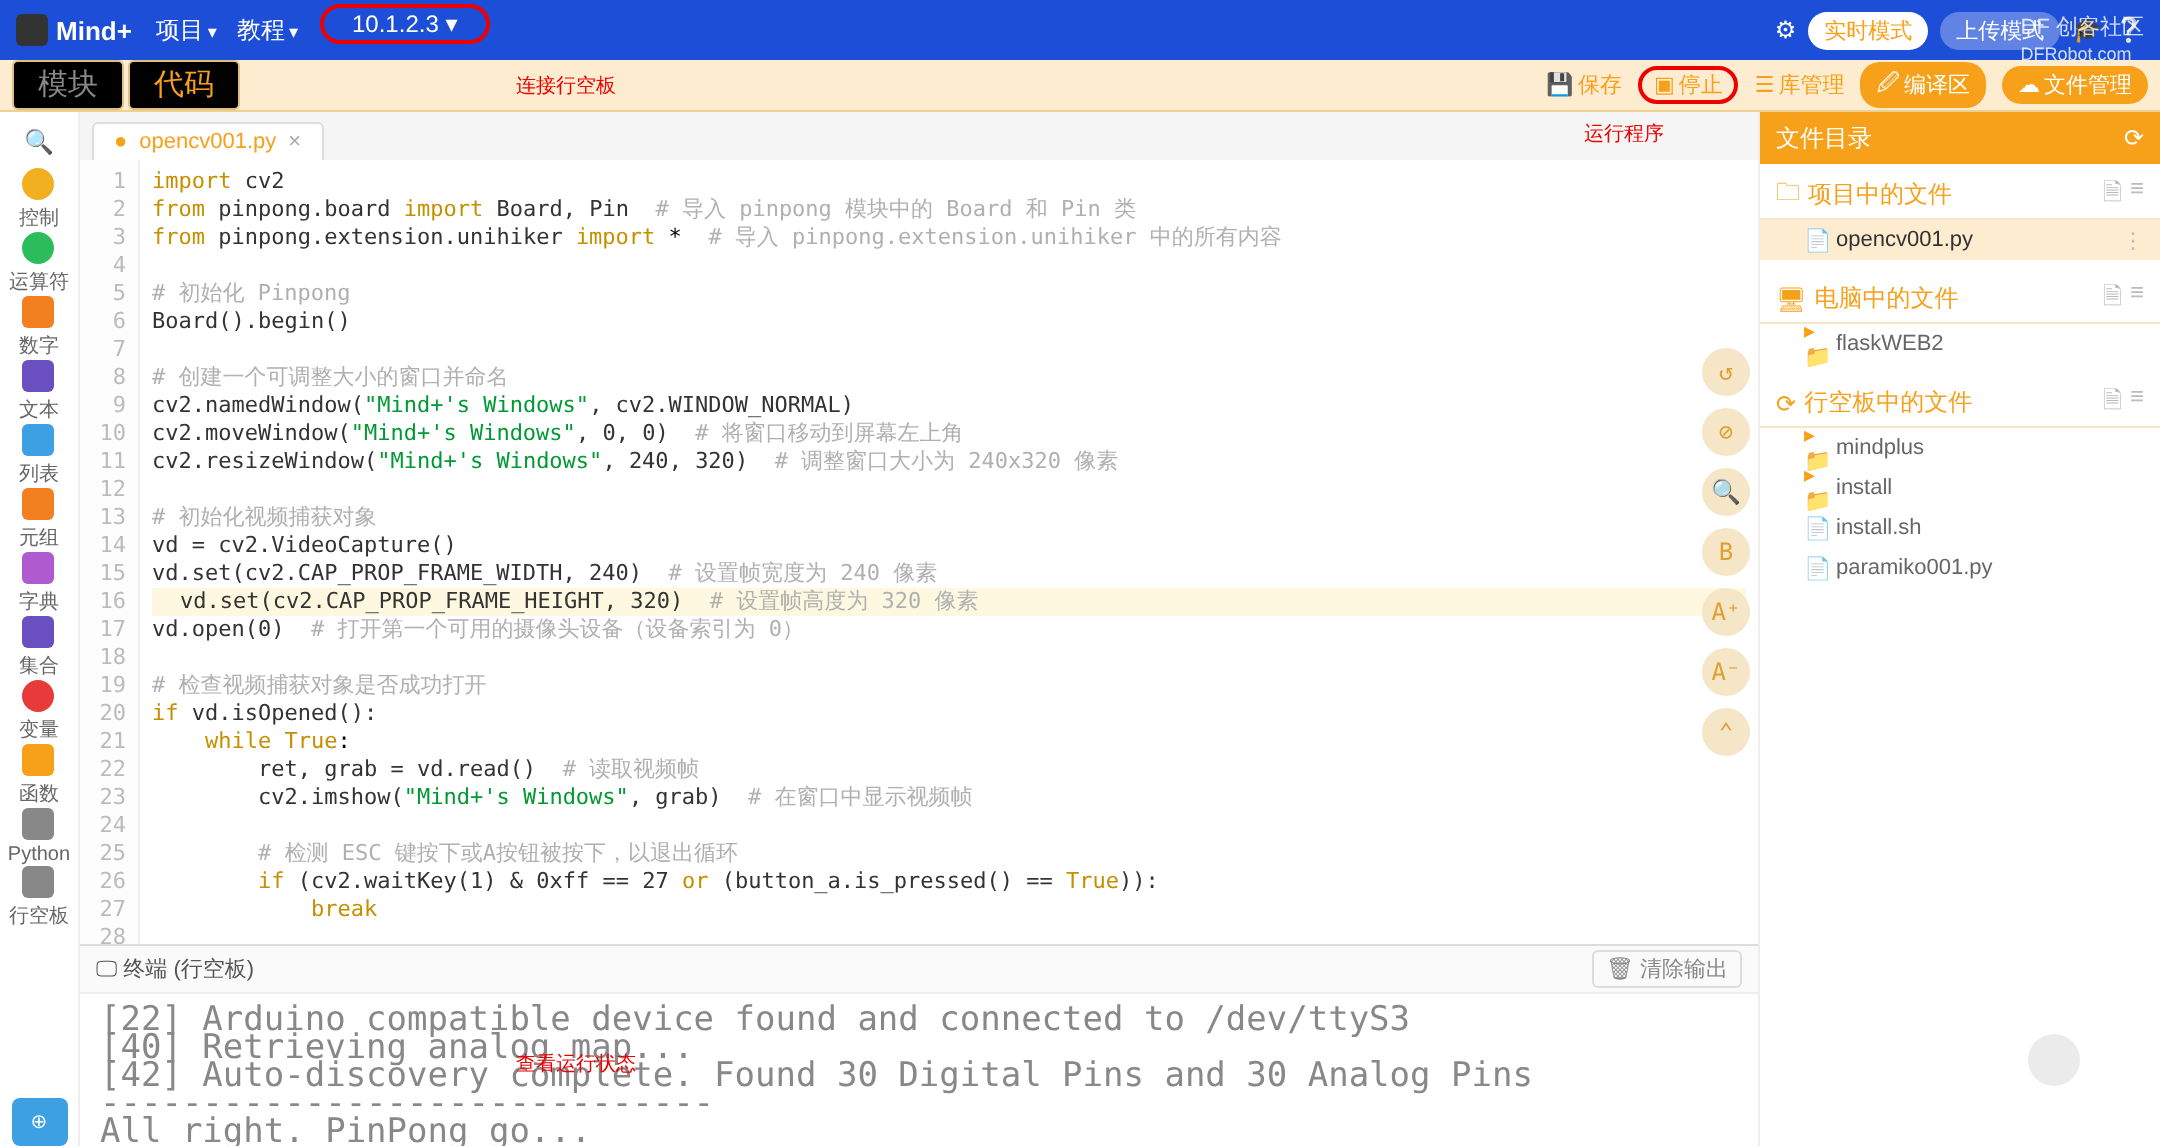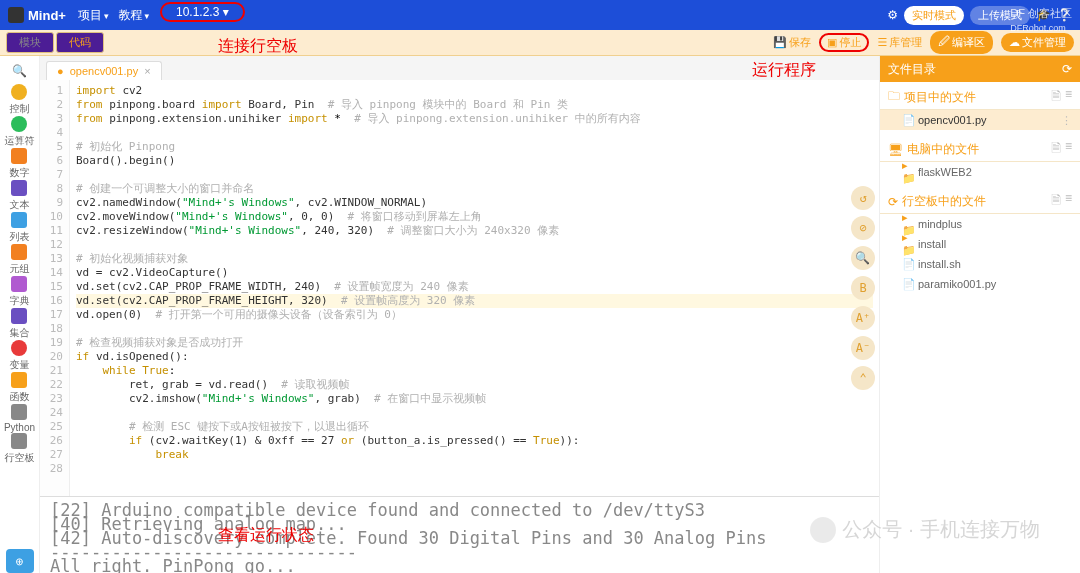"模块" .sub-bar .seg { background: #4c1d95 -> #000000; font-size: 11px -> 15px }
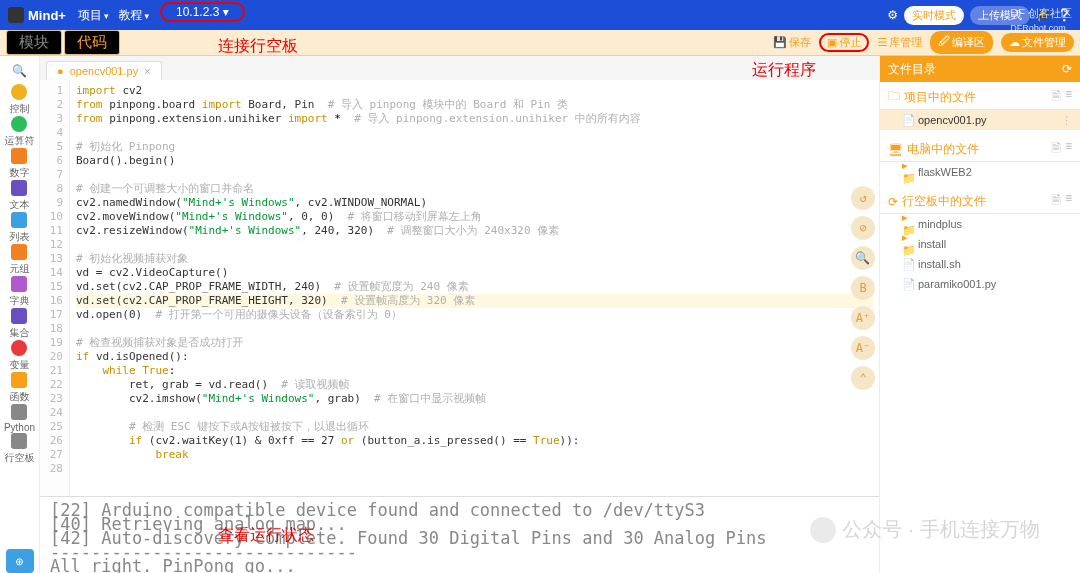"连接行空板" .annot { font-size: 16px -> 10px; margin-left: none -> 40px }
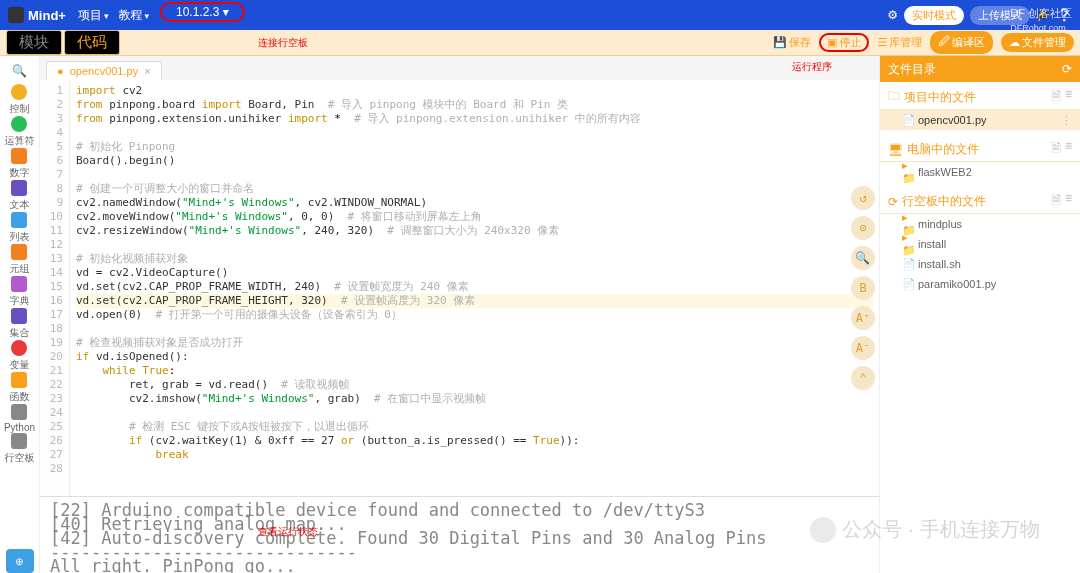"vd.set(cv2.CAP_PROP_FRAME_HEIGHT, 320) #" .hl-line { padding-left: none -> 14px }
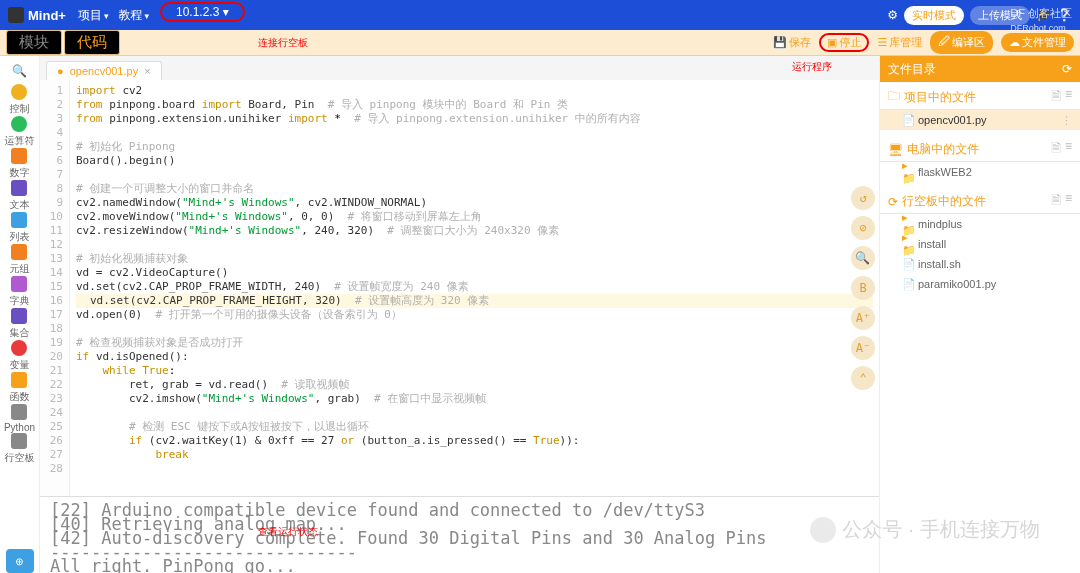"🖵 终端 (行空板)" div.term-head { html: none -> <div> <span>🖵 <span>终端 (行空板)</span></span> <span>🗑 <span>清除输出</span></span> </div> }
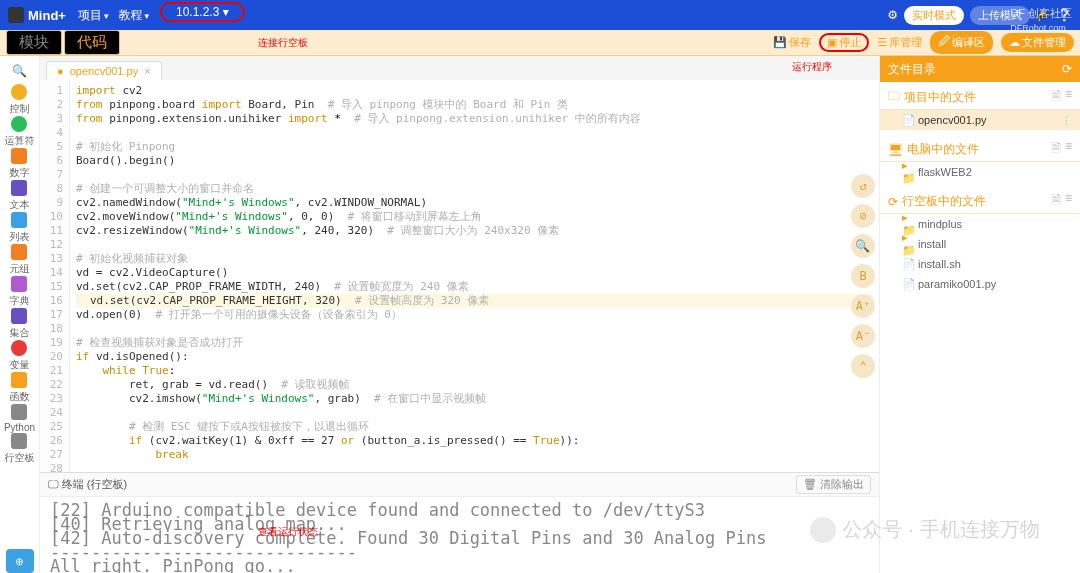"公众号 · 手机连接万物" span { html: <span>公众号 · 手机连接万物</span> -> none }
